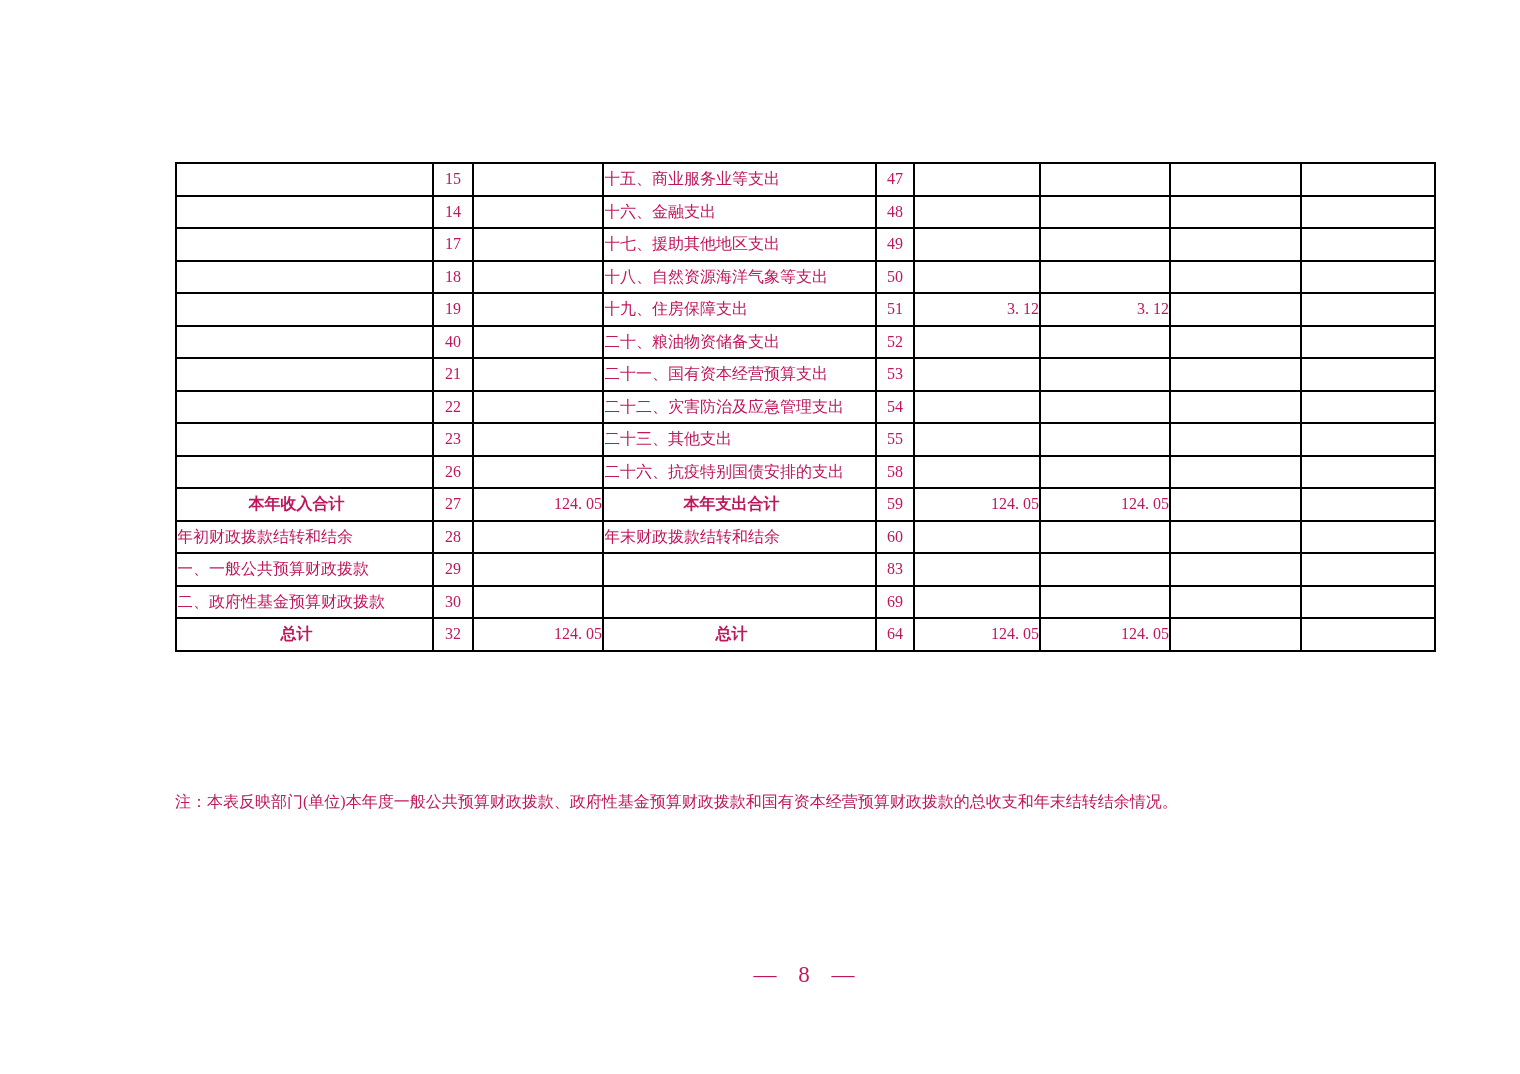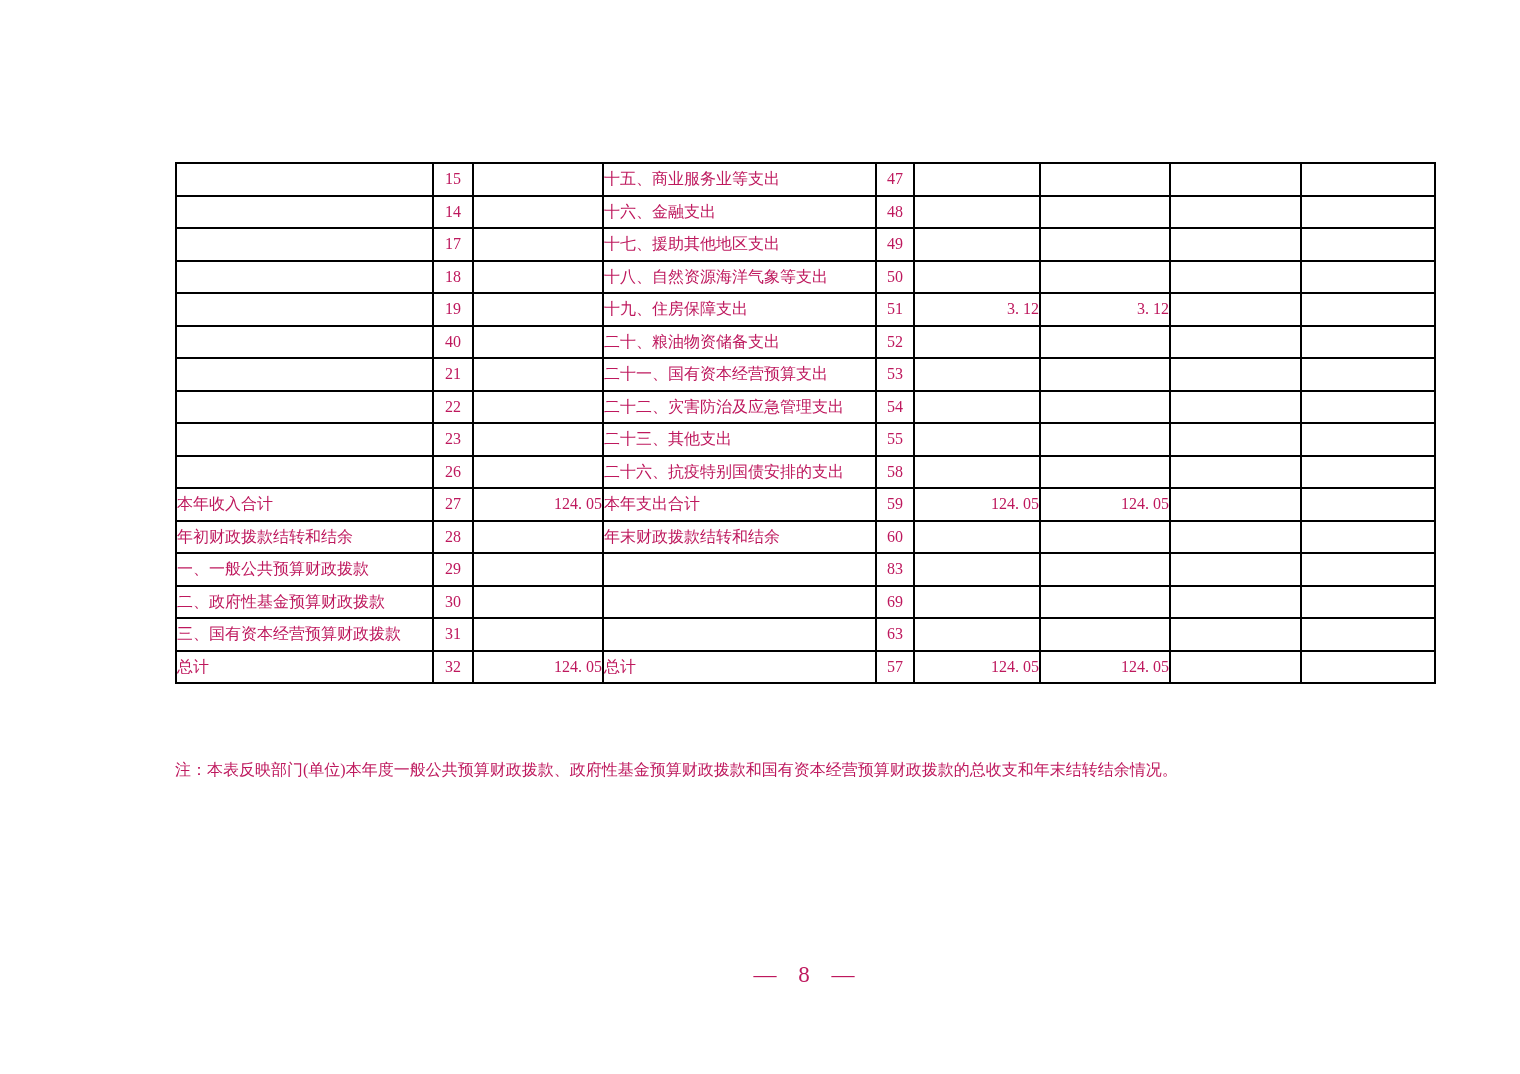"十五、商业服务业等支出" td.cell-label { border-radius: none -> 10px }
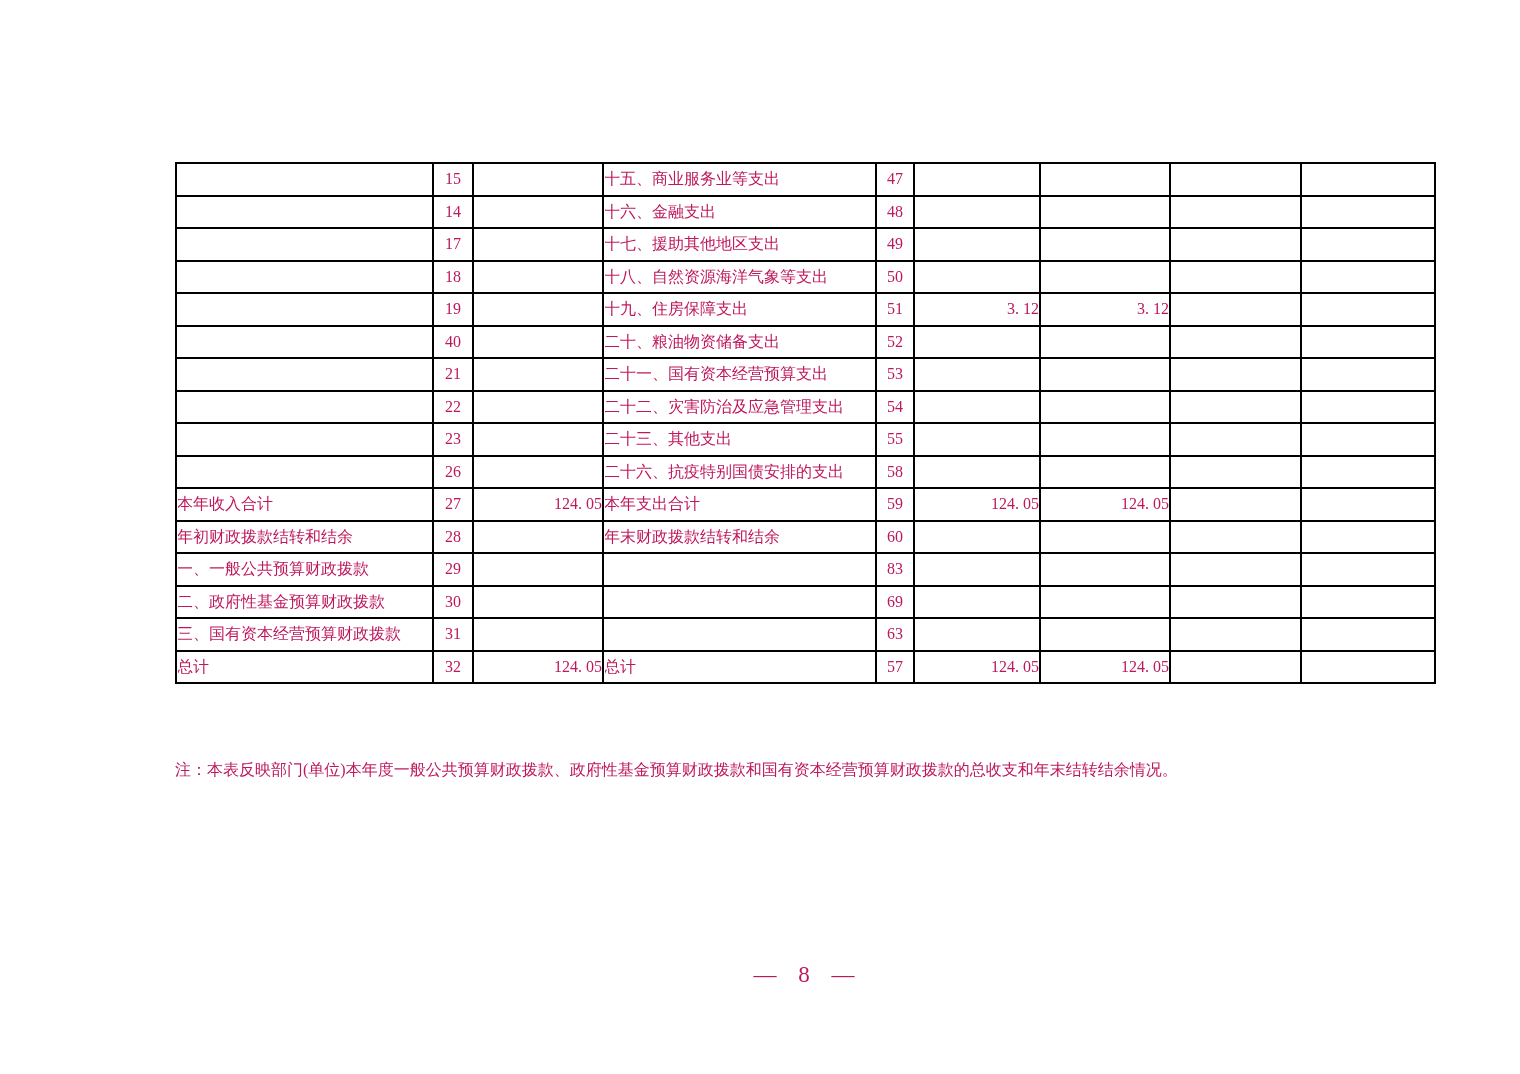"本年收入合计" td.cell-label.total { font-weight: normal -> bold; text-align: left -> center }
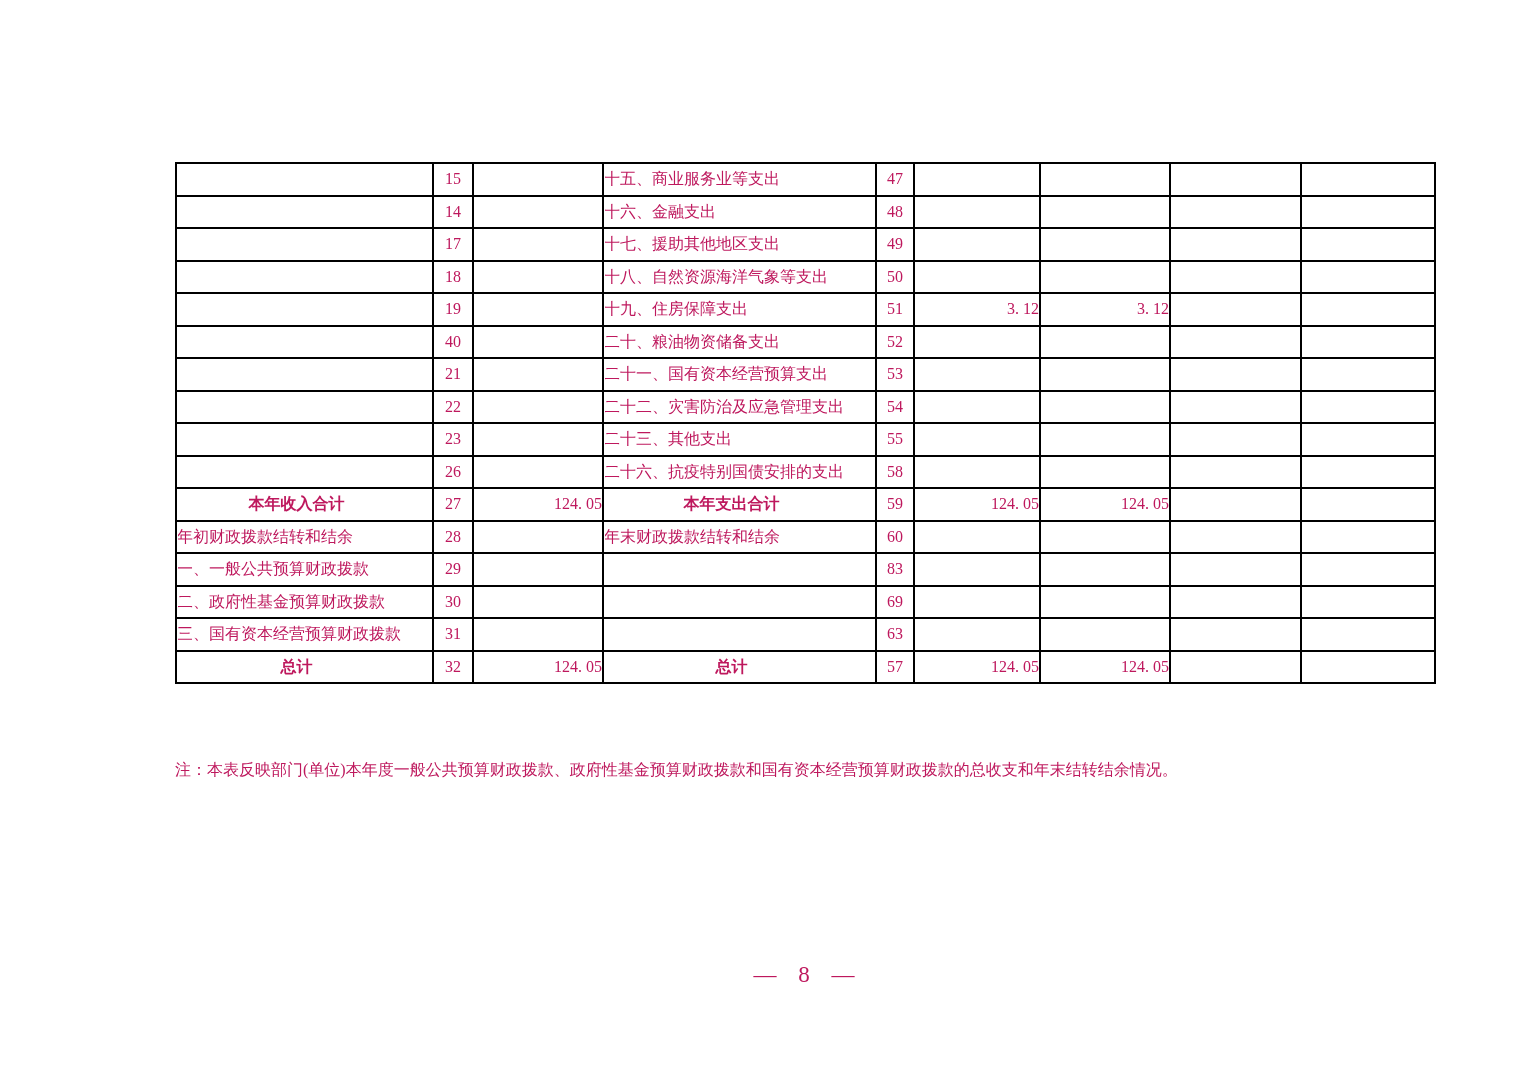"三、国有资本经营预算财政拨款" tr { html: <tr> <td>三、国有资本经营预算财政拨款</td> <td>31</td> <td></td> <td></td> <td>63</td> <td></td> <td></td> <td></td> <td></td> </tr> -> none }
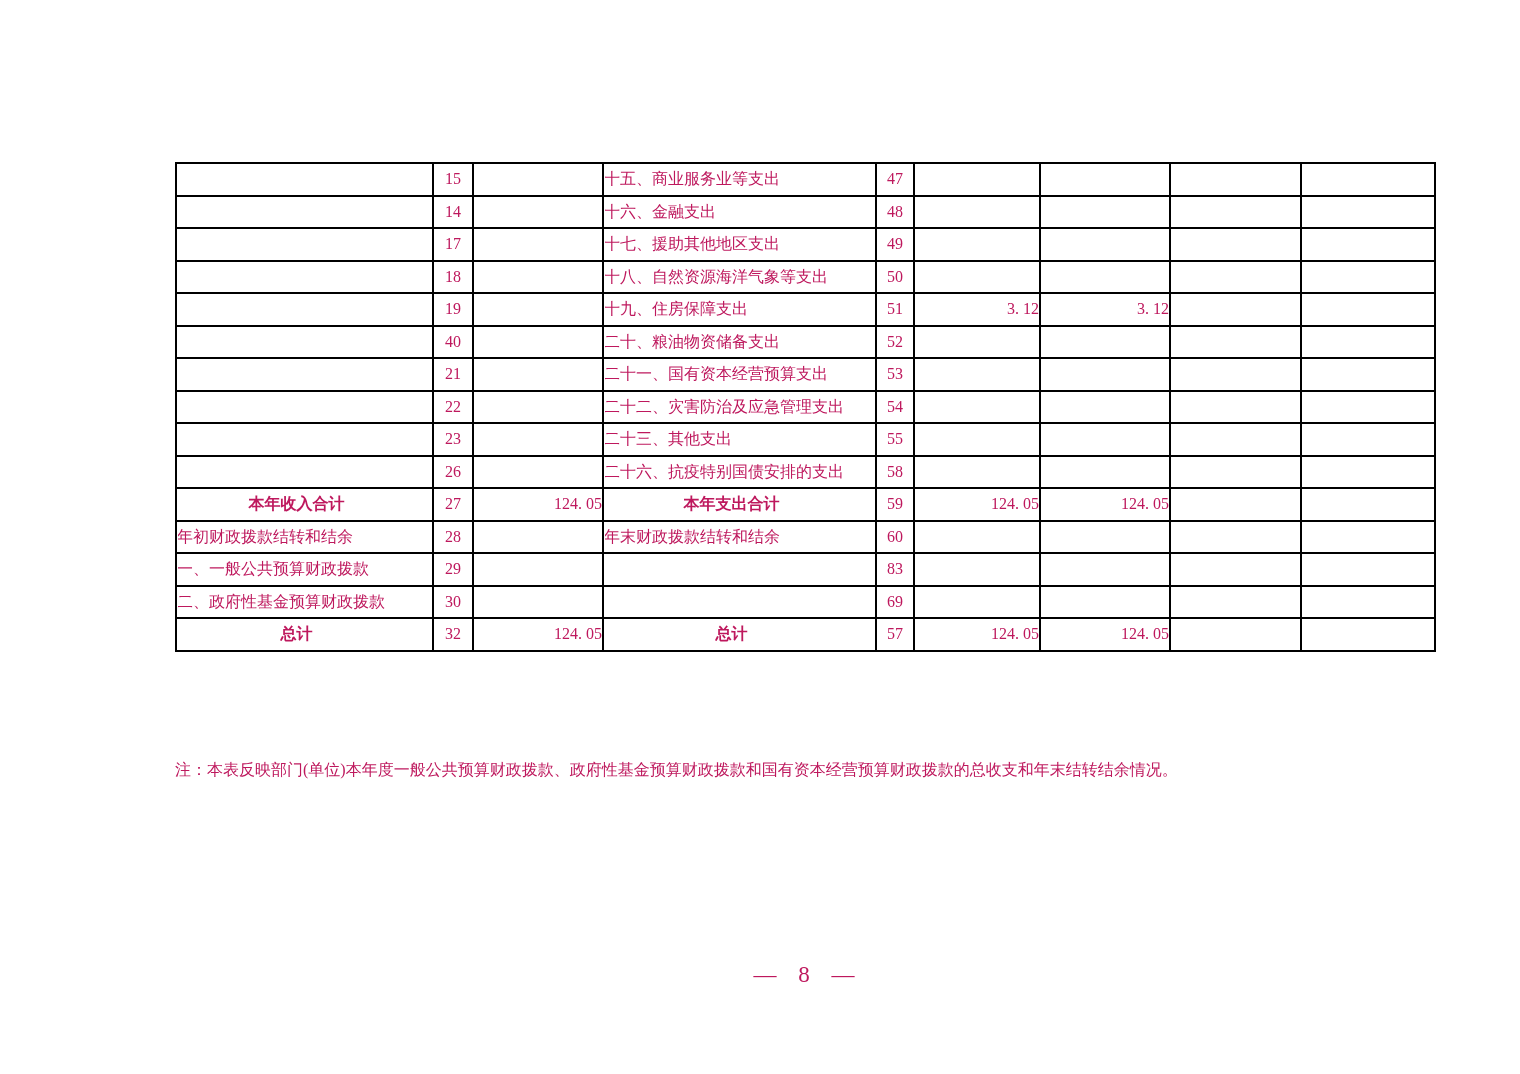"57" td.cell-num { text: 57 -> 64 }
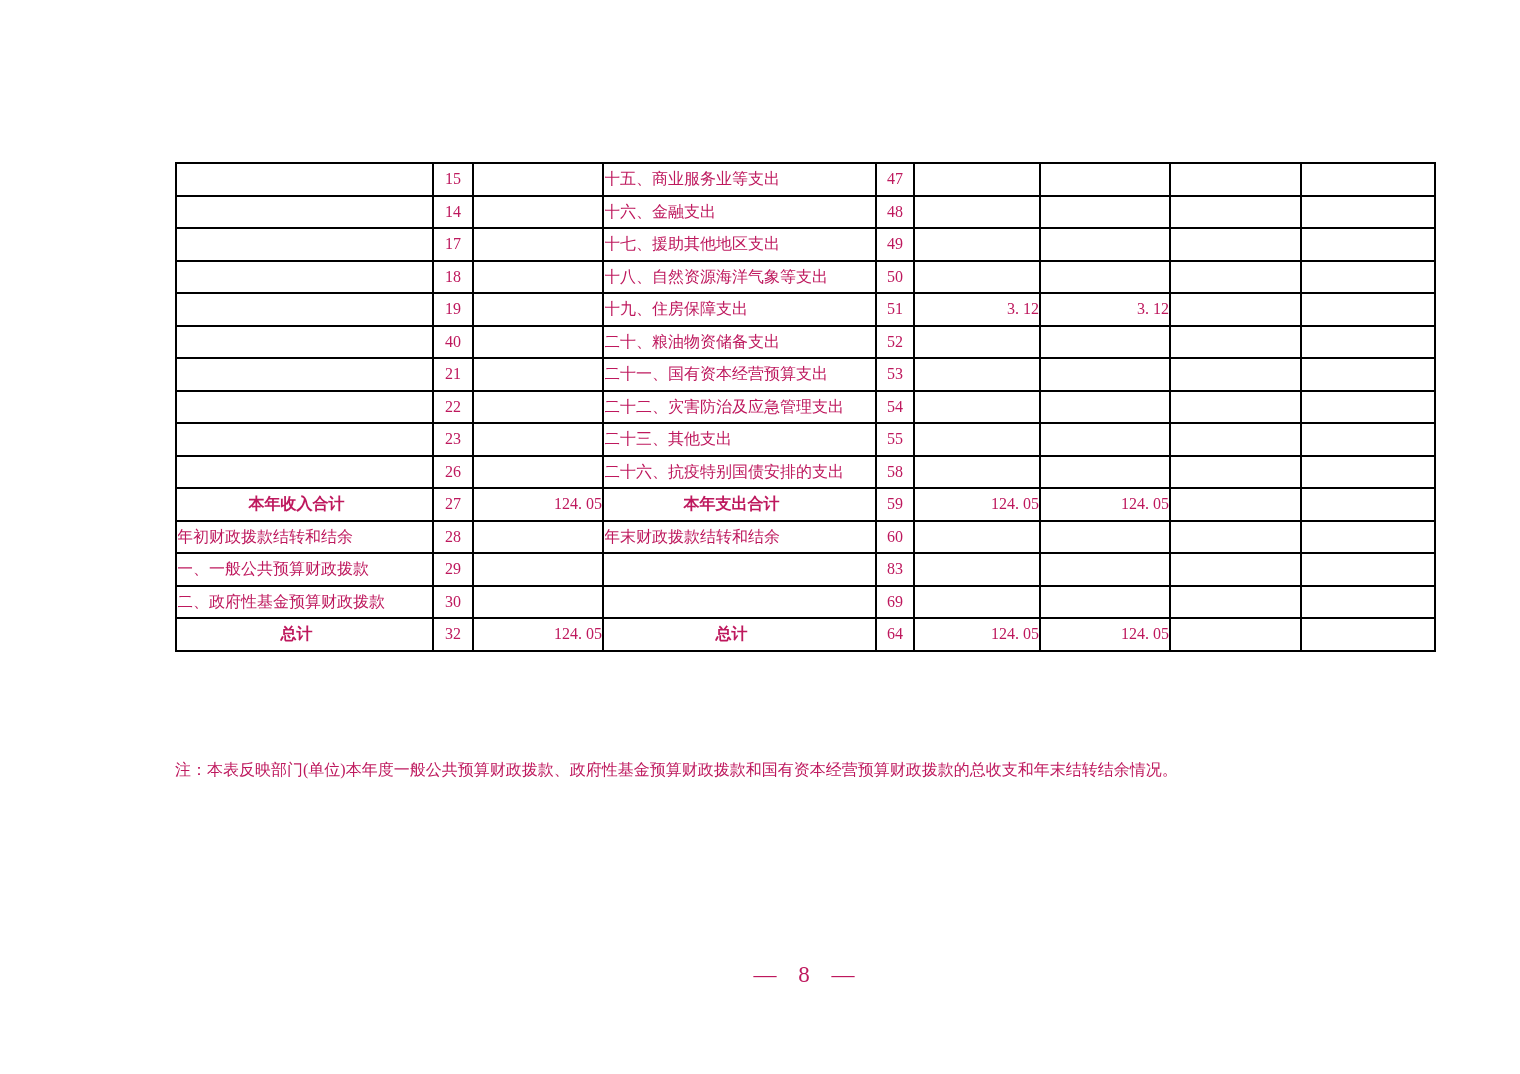"注：本表反映部门(单位)本年度一般公共预算财政拨款、政府性基金预算财政拨款和国有" .note { top: 760px -> 792px }
